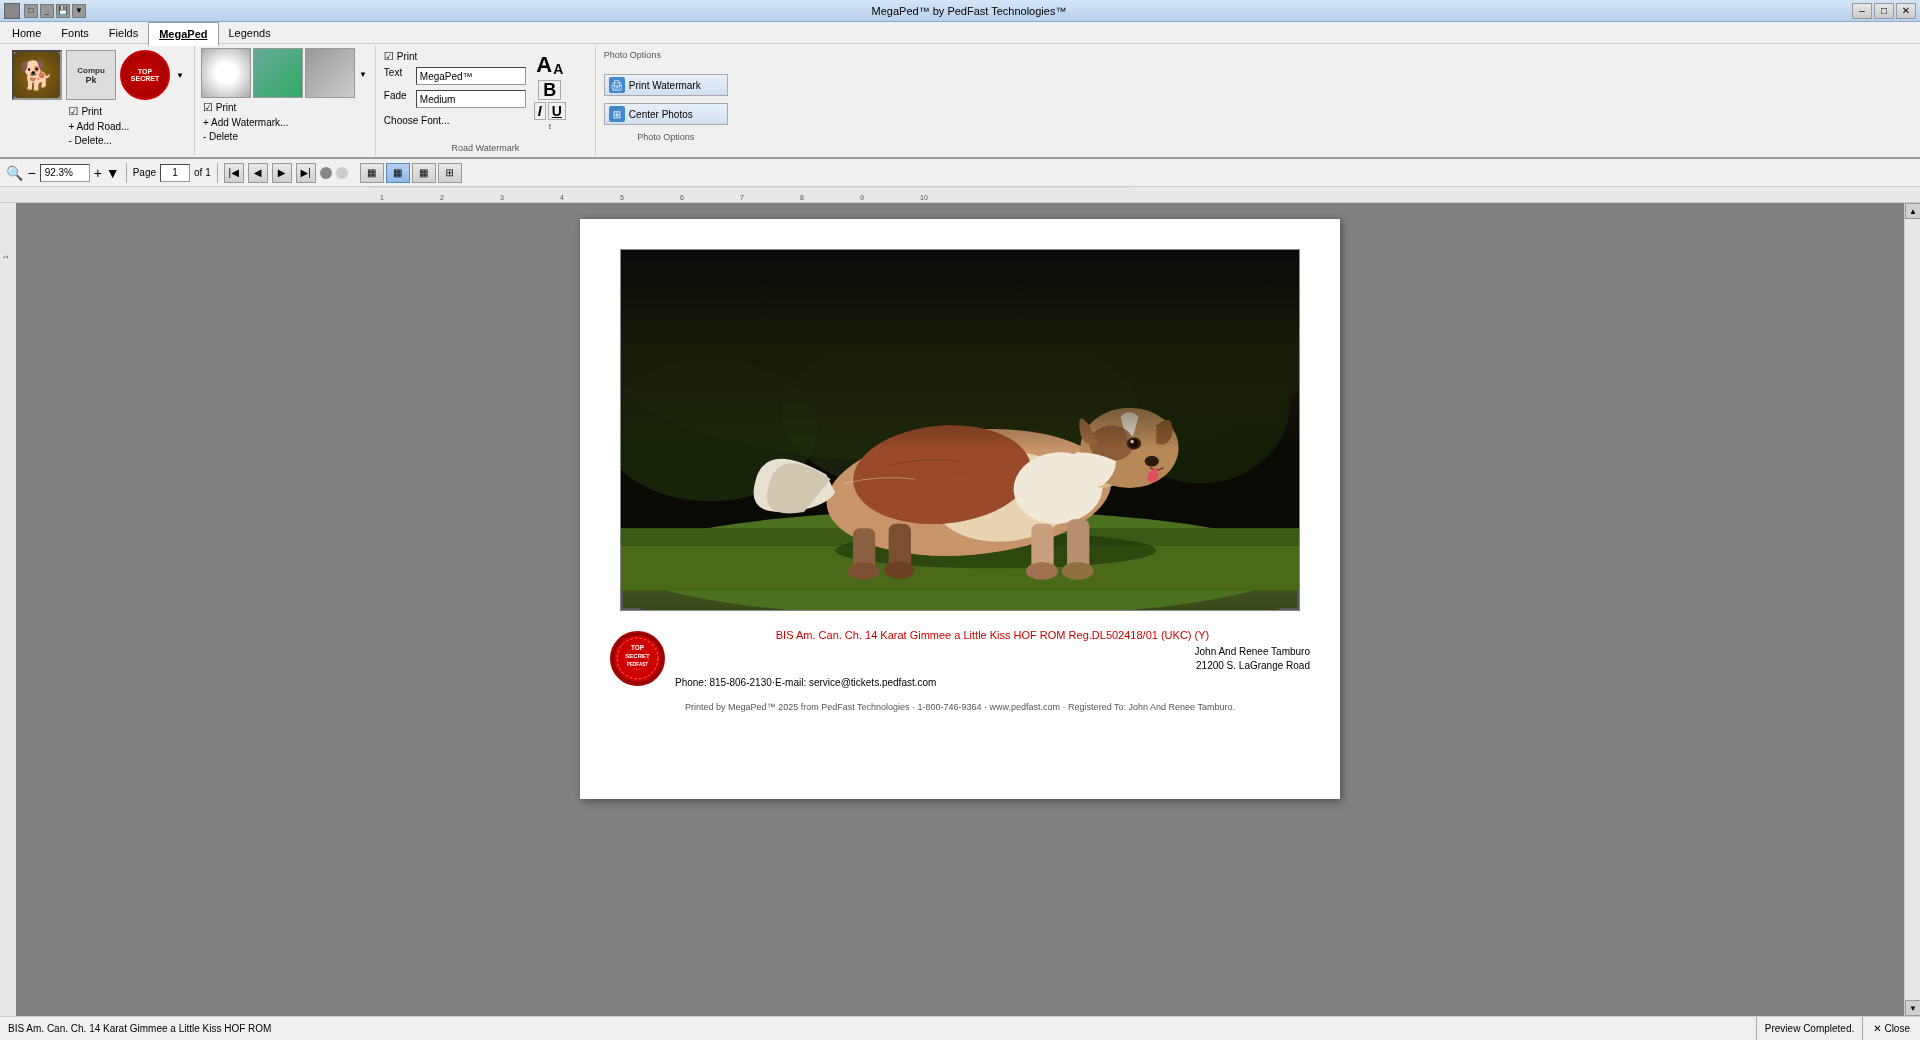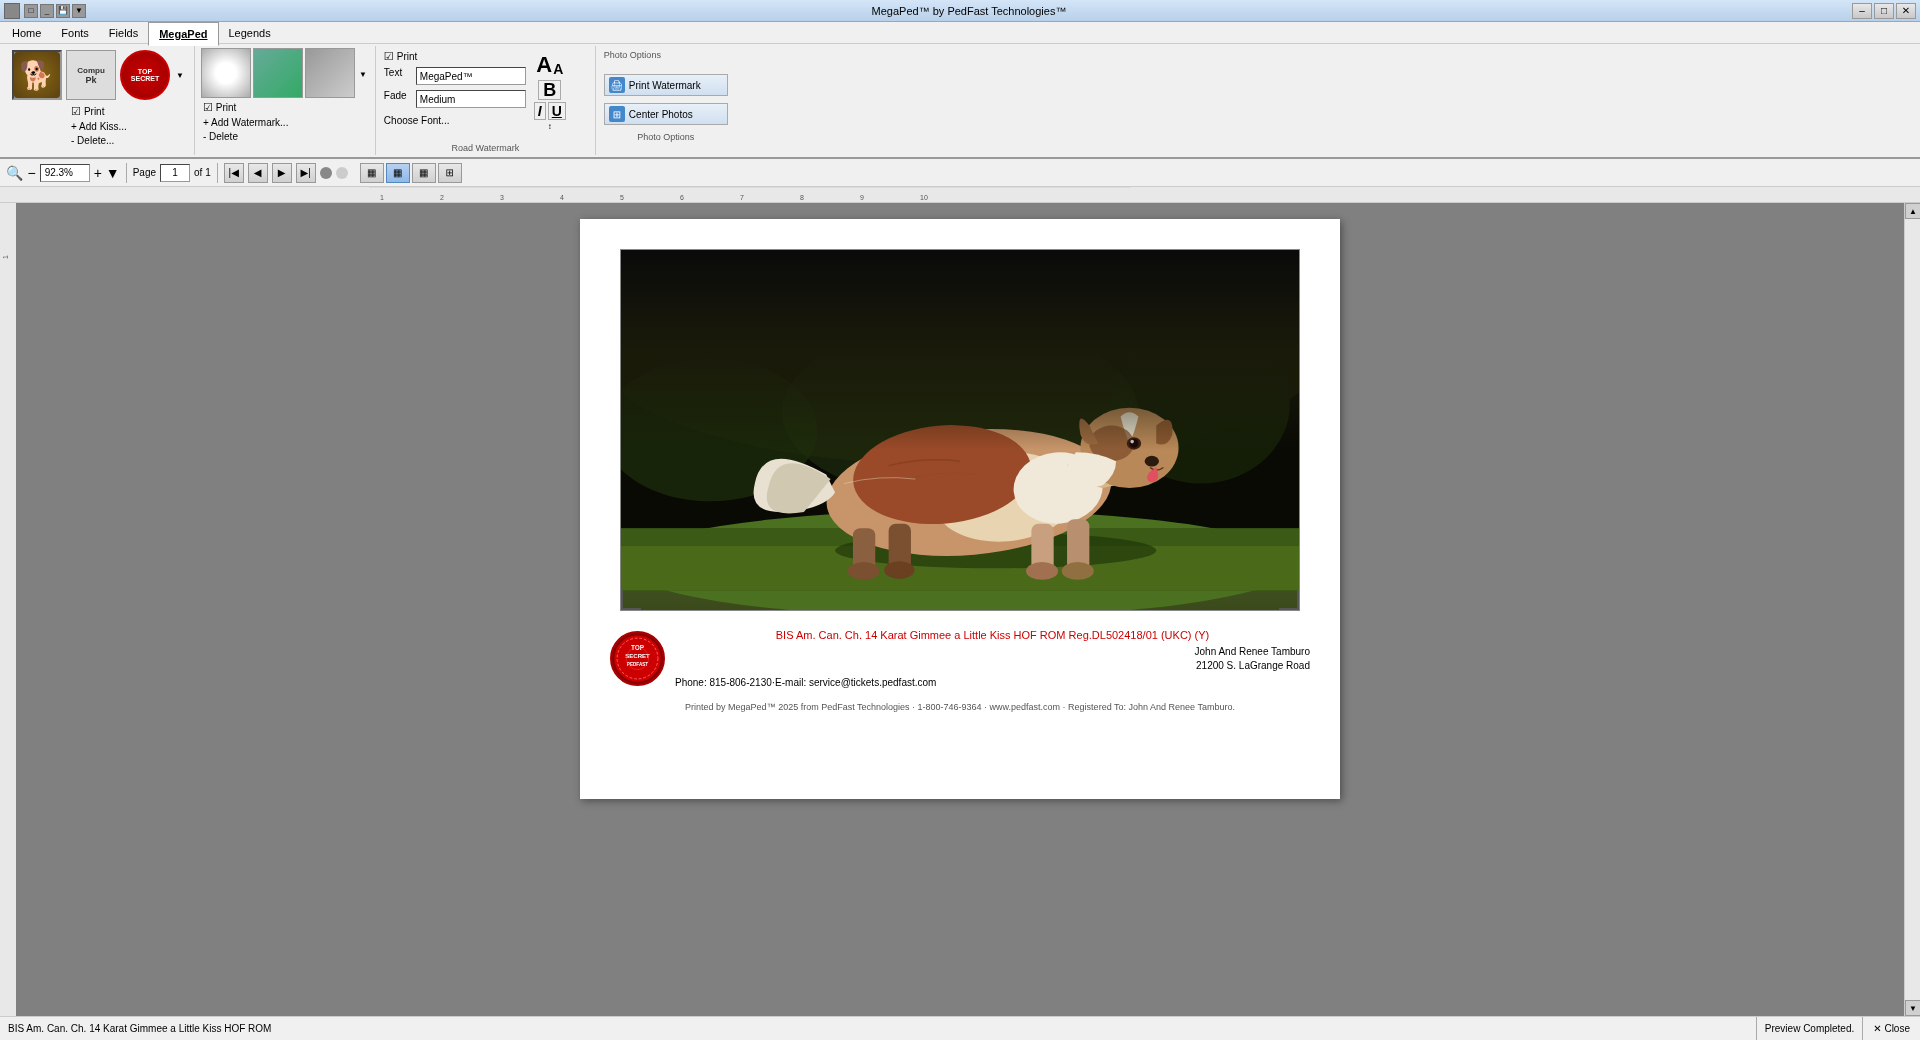"+ Add Kiss..." span { text: Kiss -> Road }
